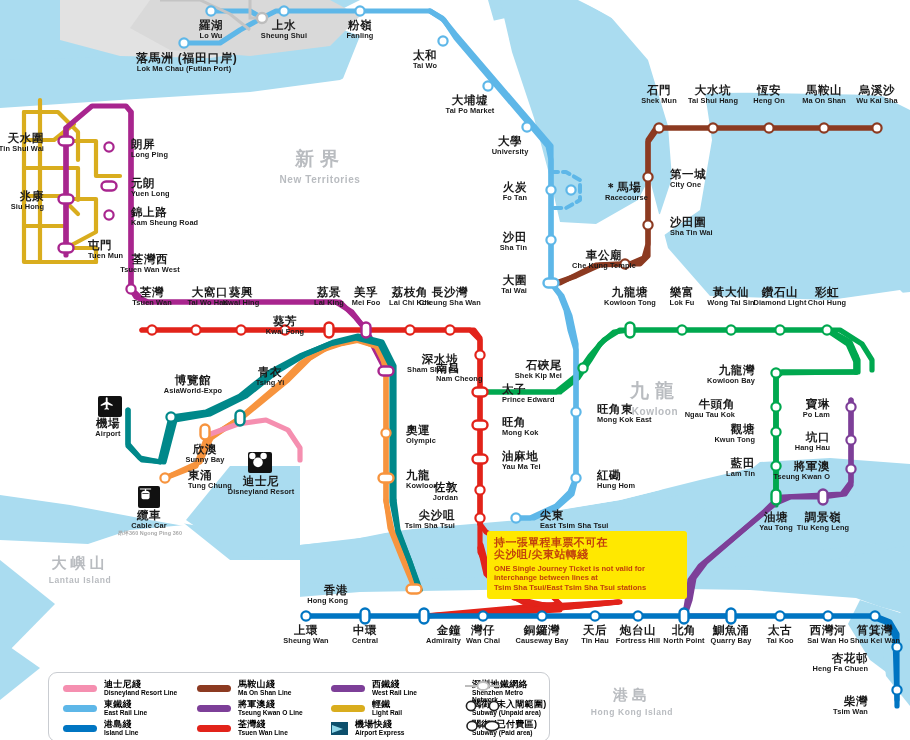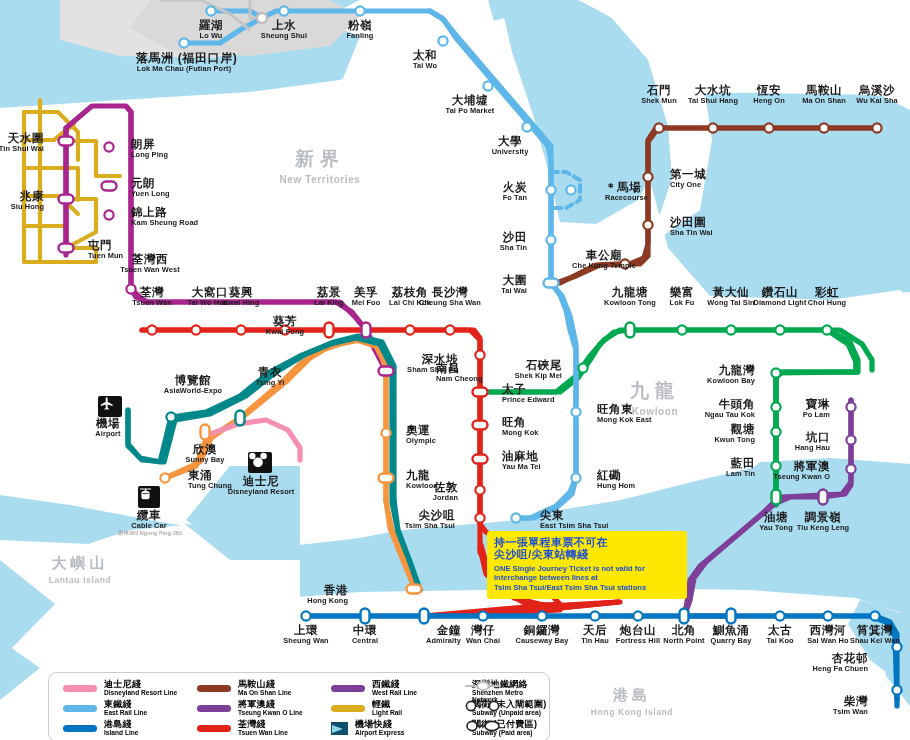"牛頭角" div.lbl { left: 681px -> 661px }
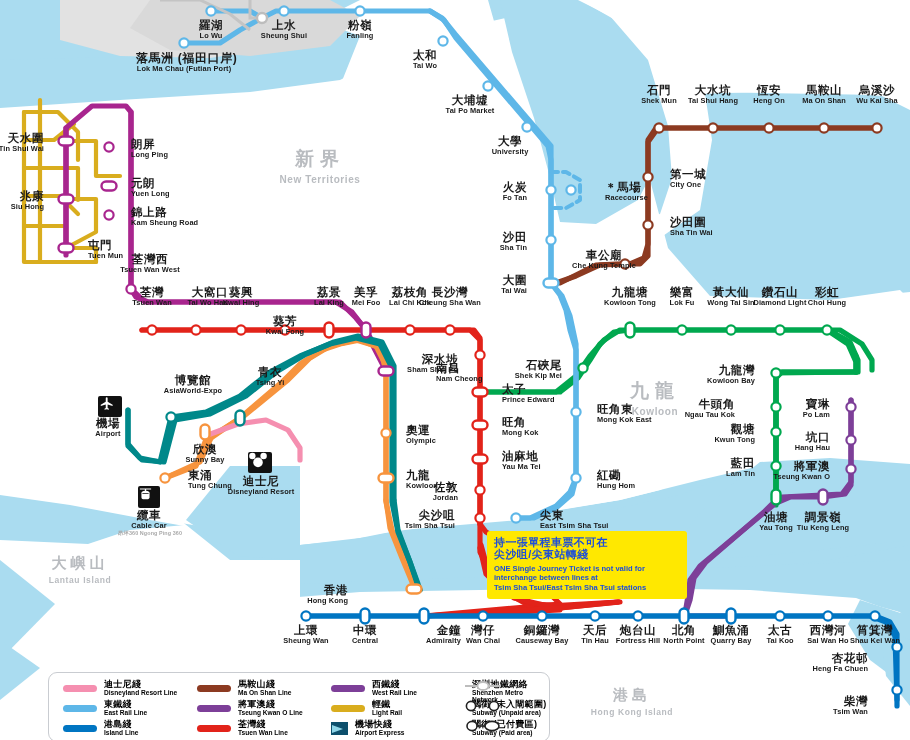"持一張單程車票不可在" .notice { color: #1d4ed8 -> #c2410c }
